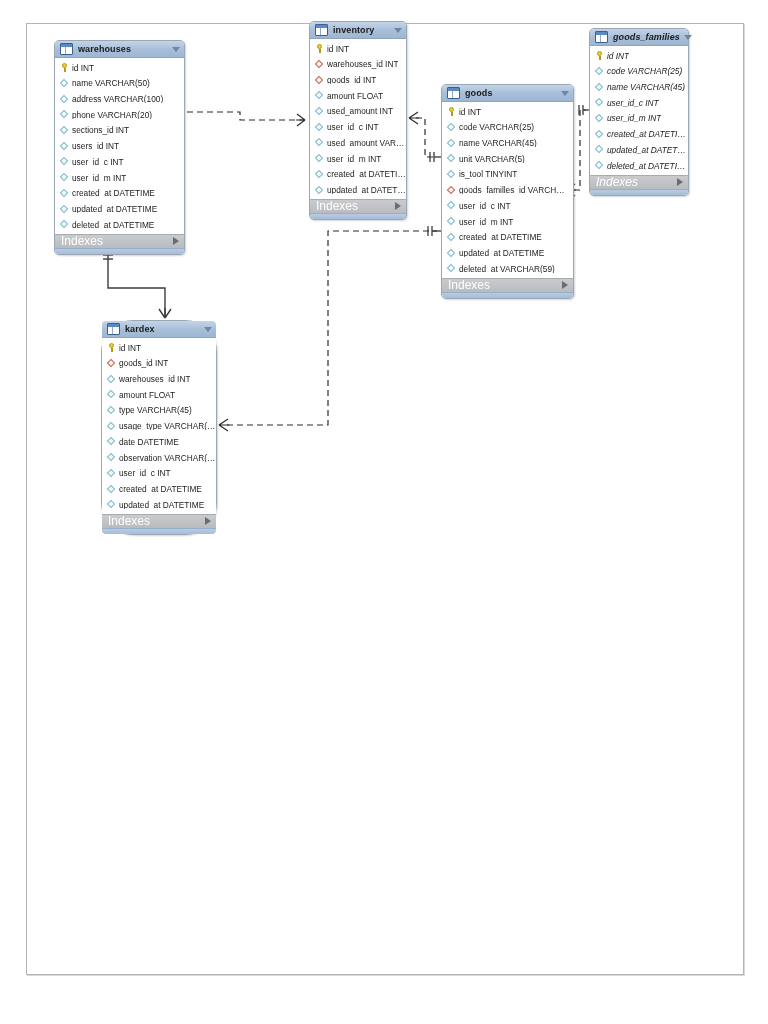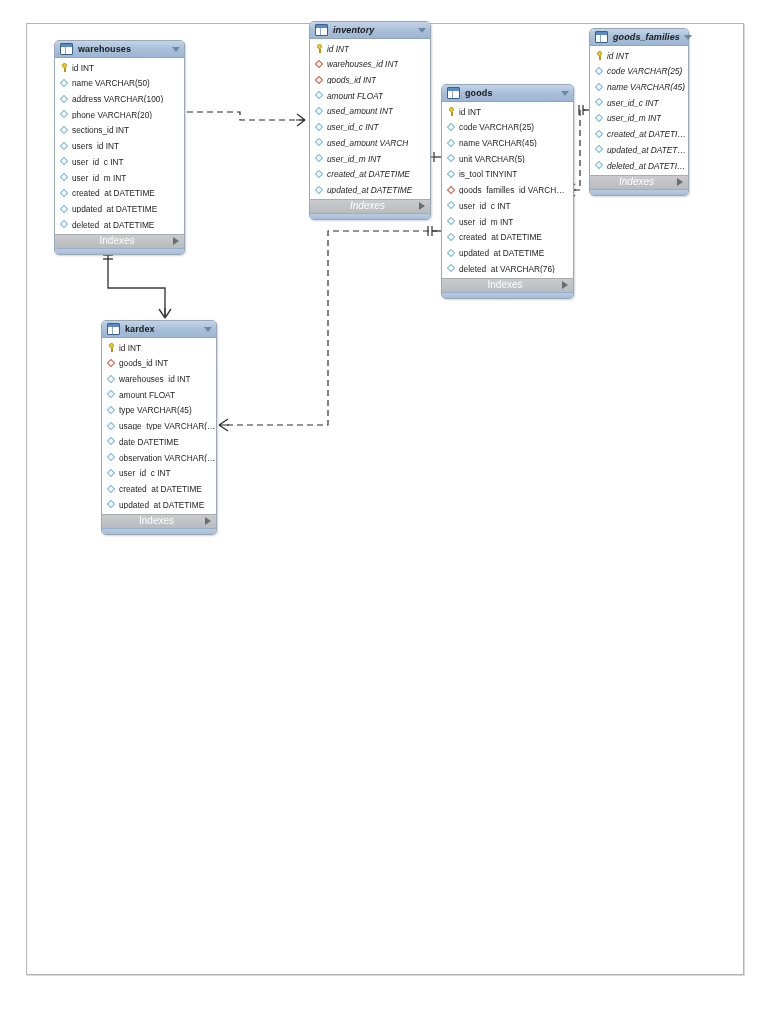"inventory" div.table-box { font-style: italic -> none; width: 122px -> 98px }
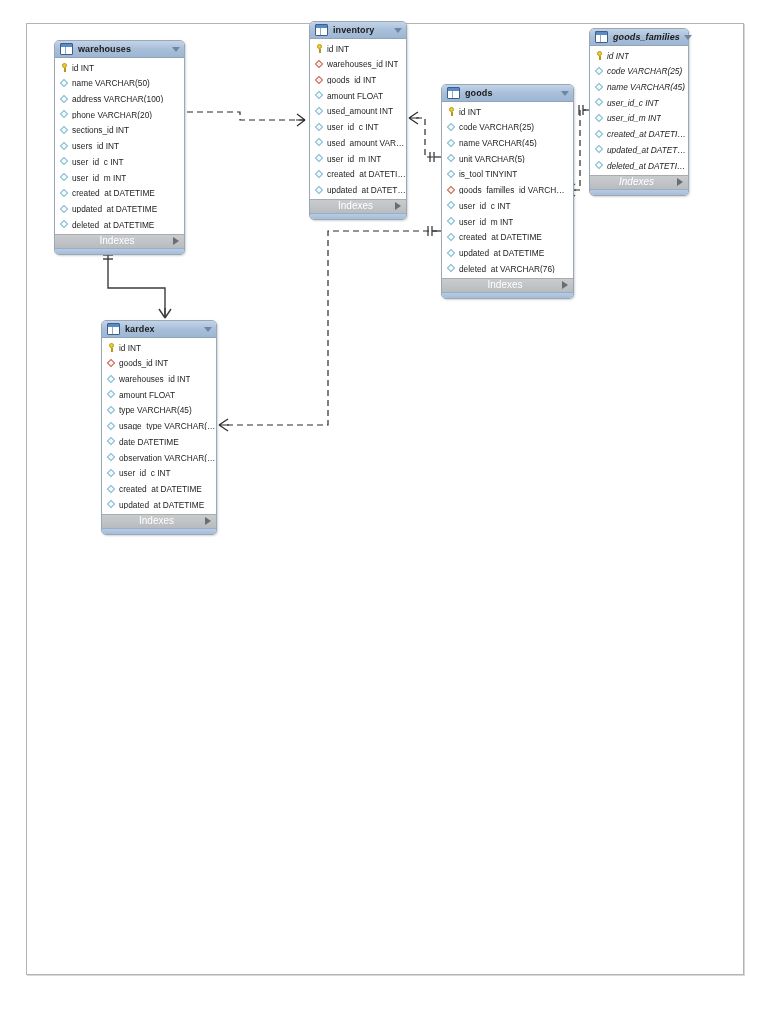"Indexes" .tbl-footer-label { font-size: 10px -> 12px; text-align: center -> none }
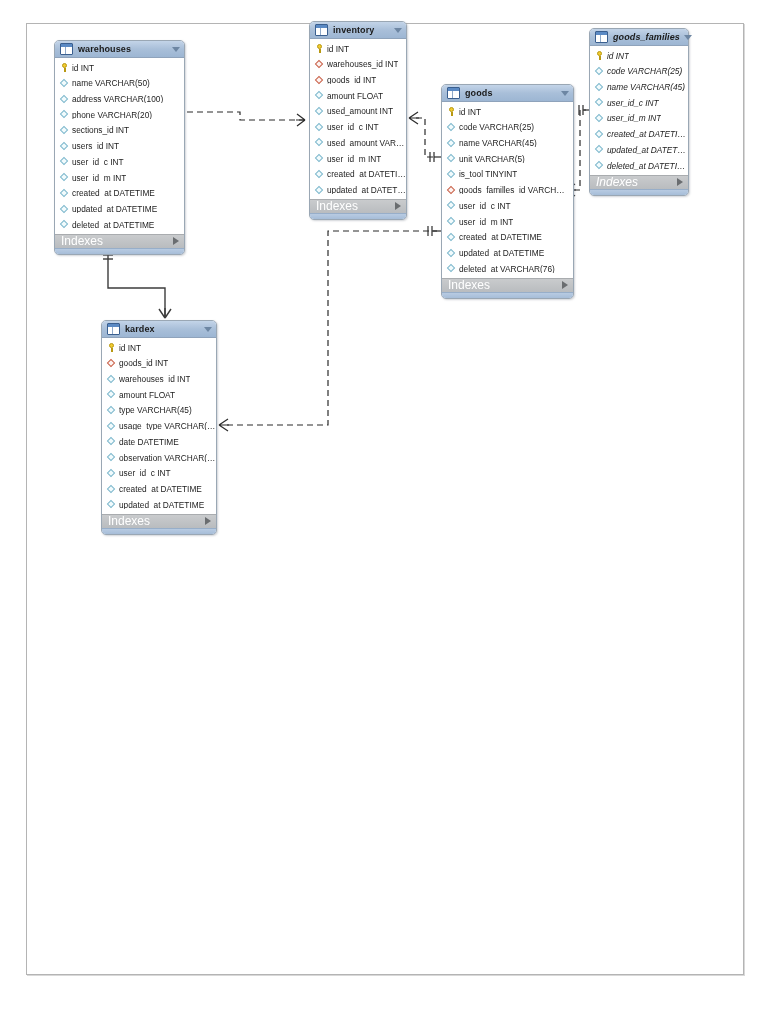"deleted_at VARCHAR(76)" span.col-name { text: 76 -> 59 }
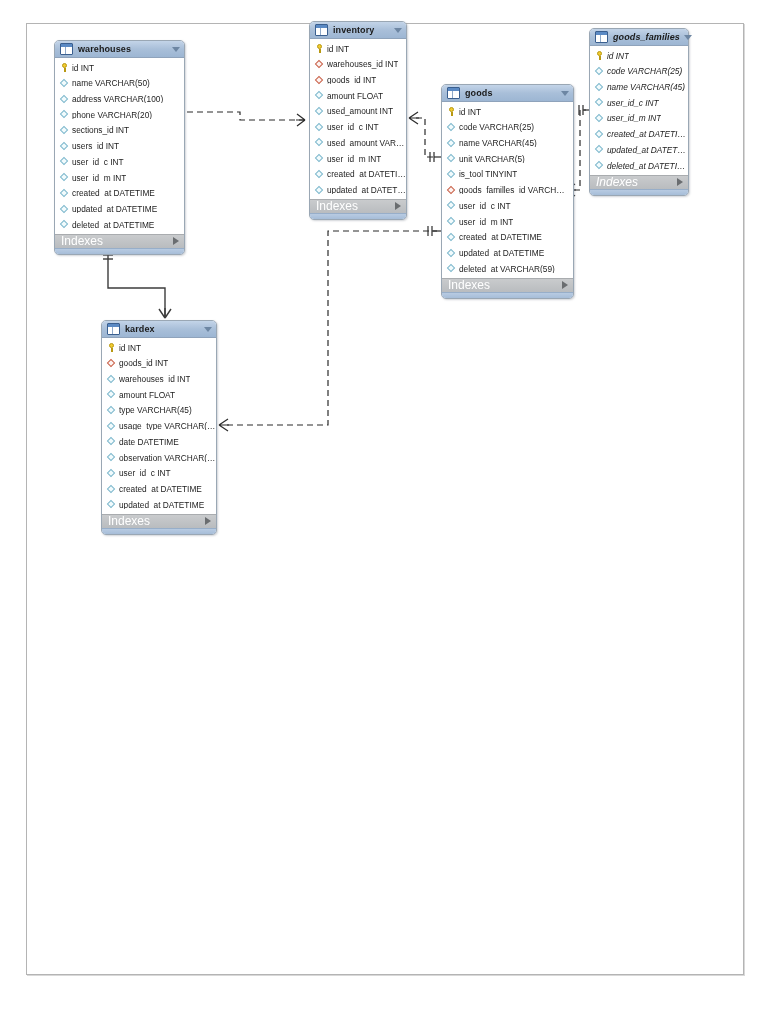"kardex" div.table-box { border-radius: none -> 32px }
